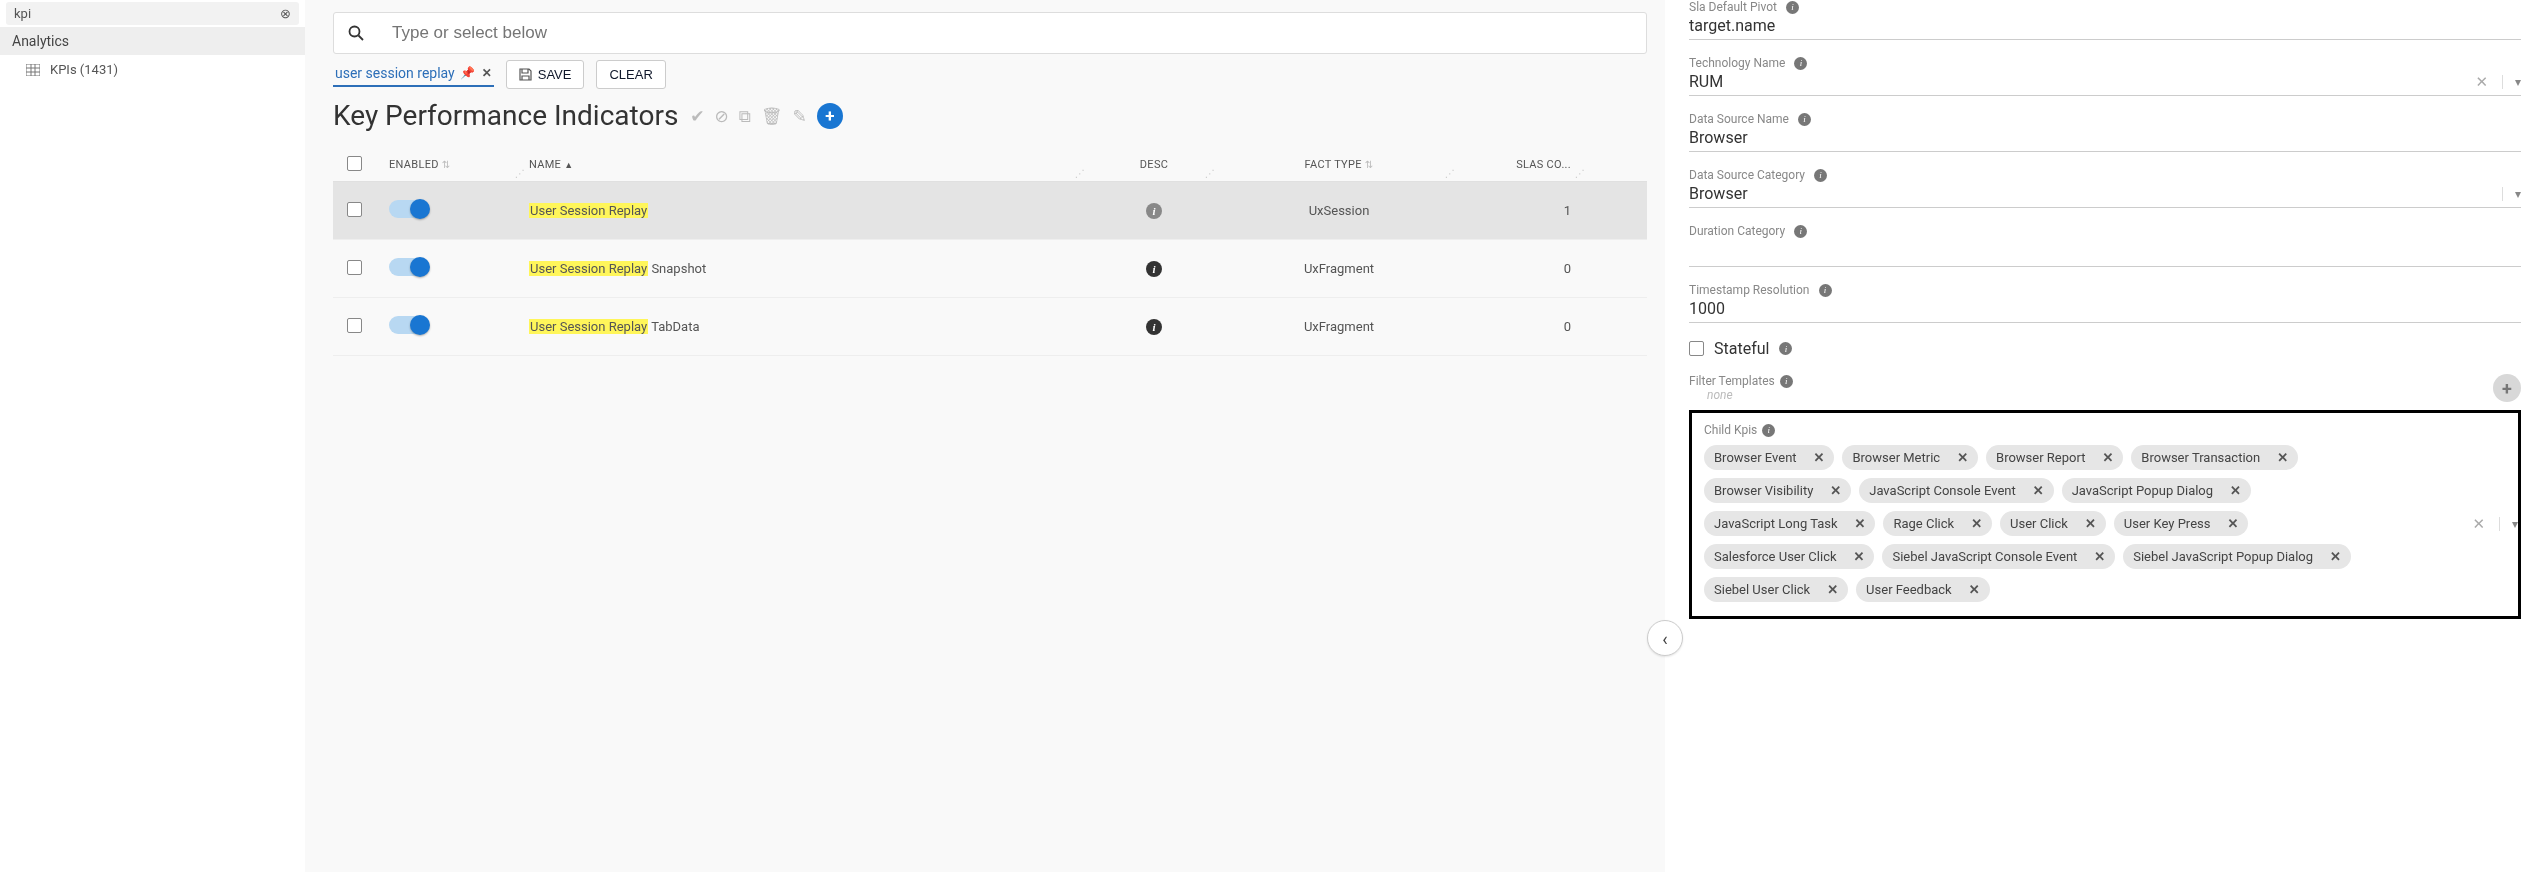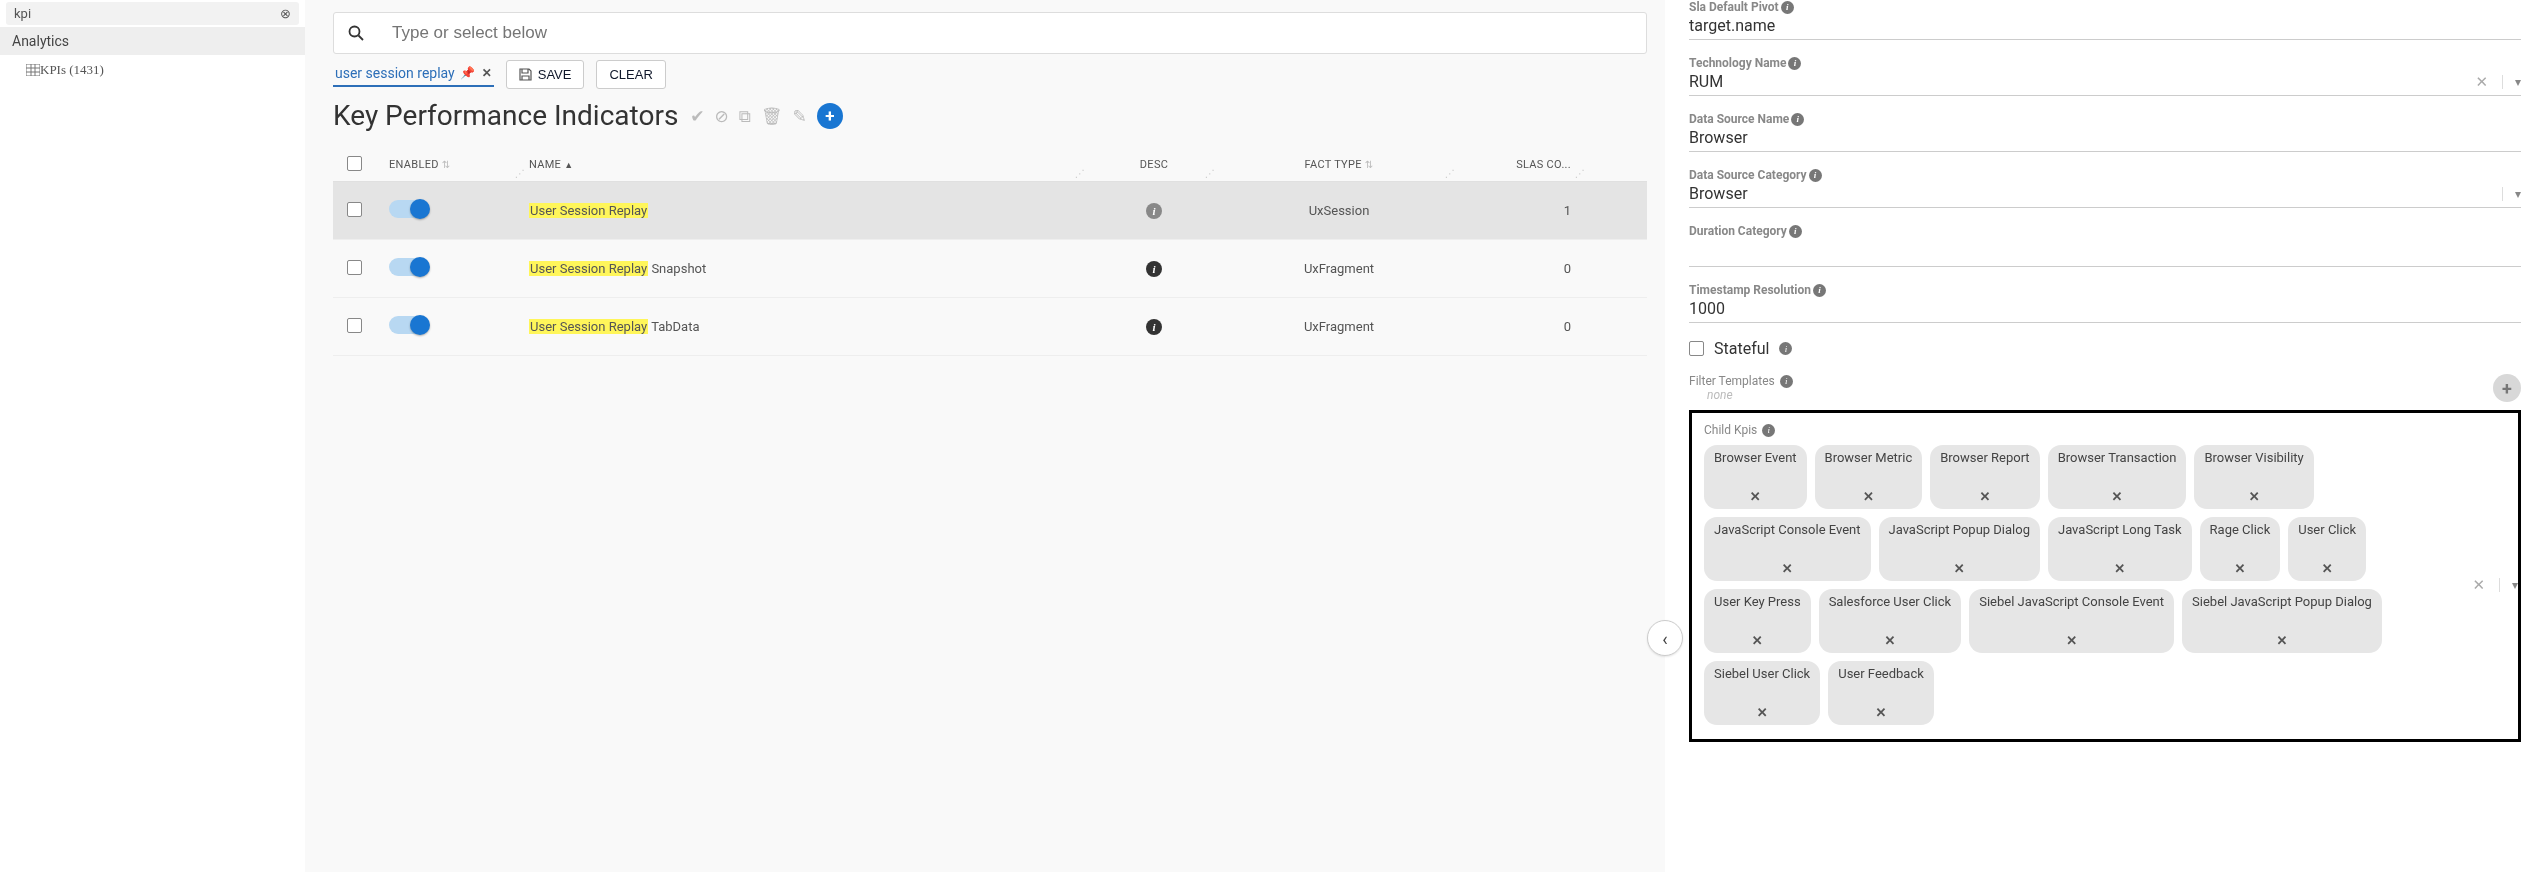"Sla Default Pivot" .field-label { font-weight: bold -> none; gap: 2px -> 9px }
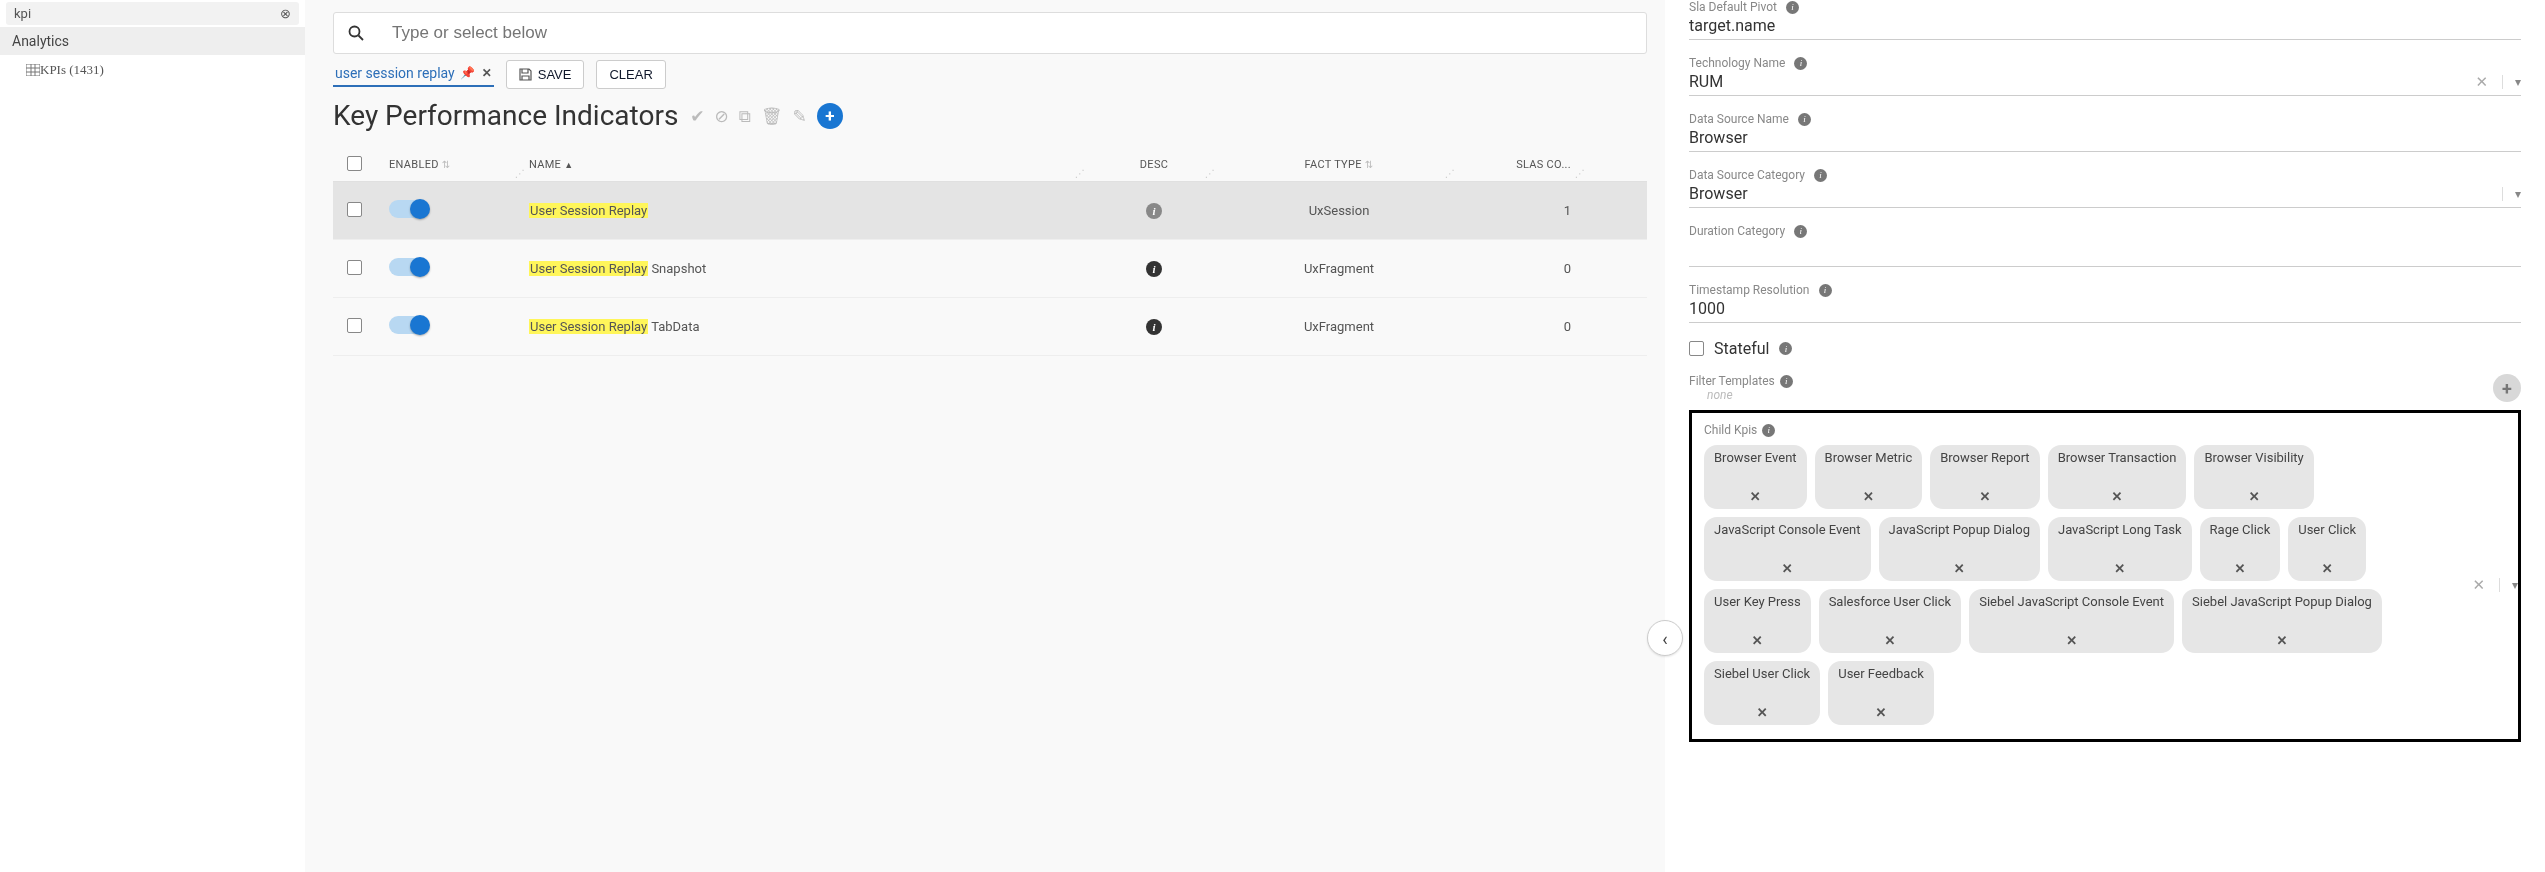"KPIs (1431)" .left-item { font-family: Liberation Serif, serif -> none; gap: none -> 10px }
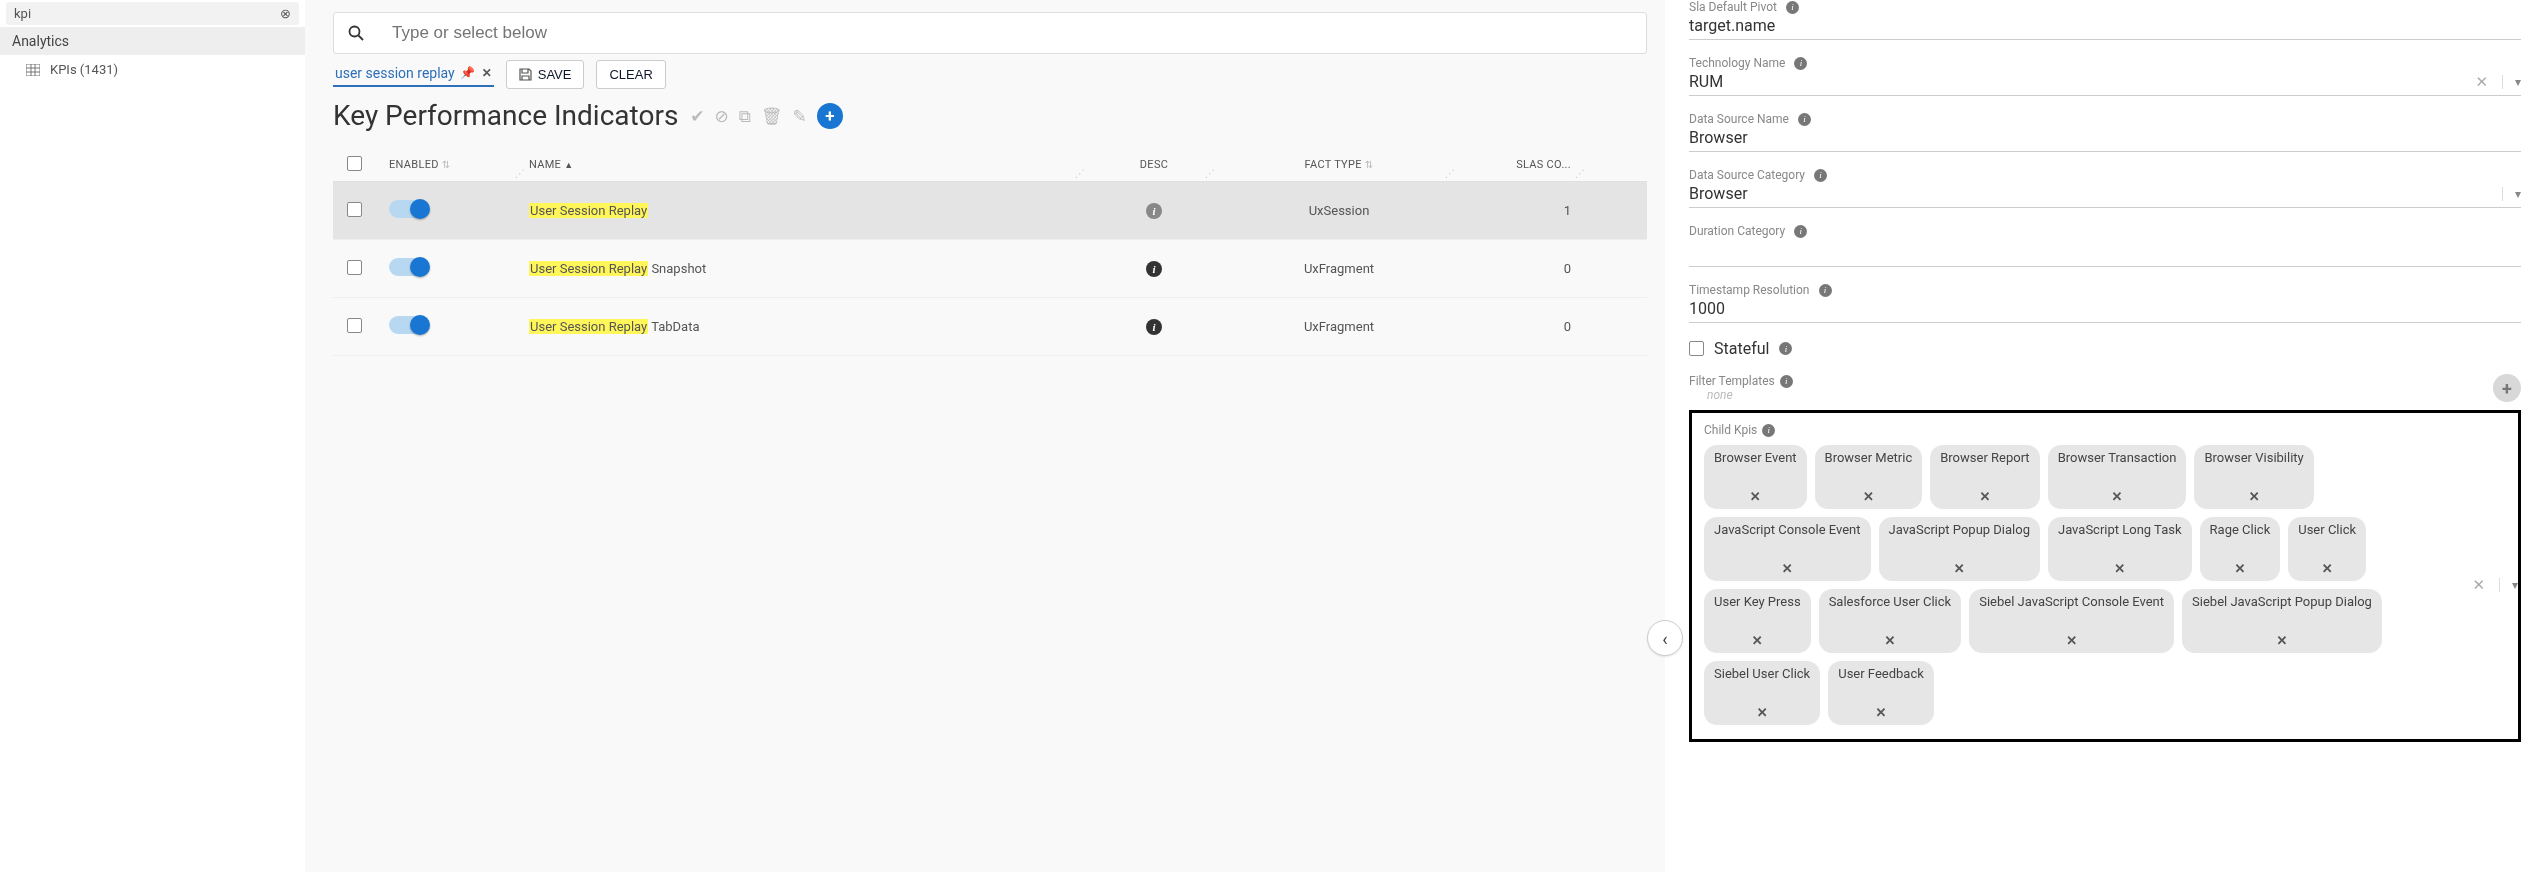"Browser Event" .chip { flex-direction: column -> none; gap: 24px -> 17px }
